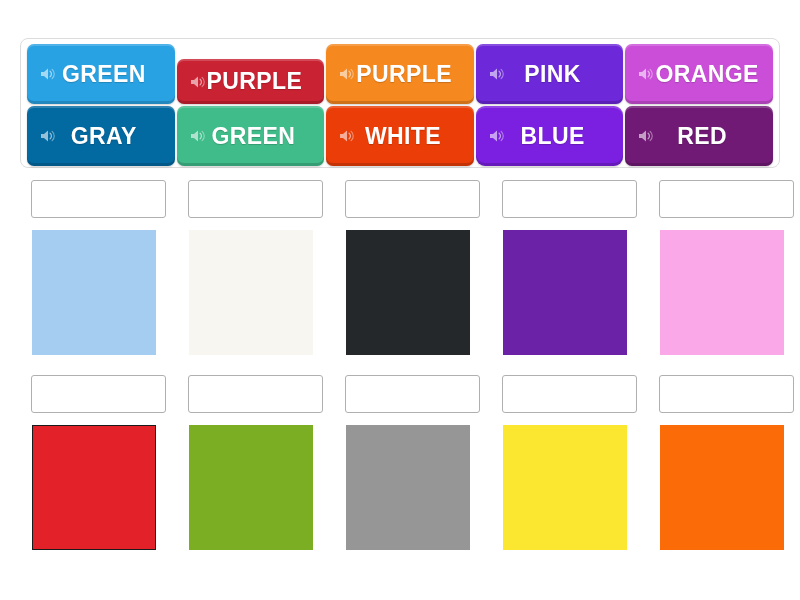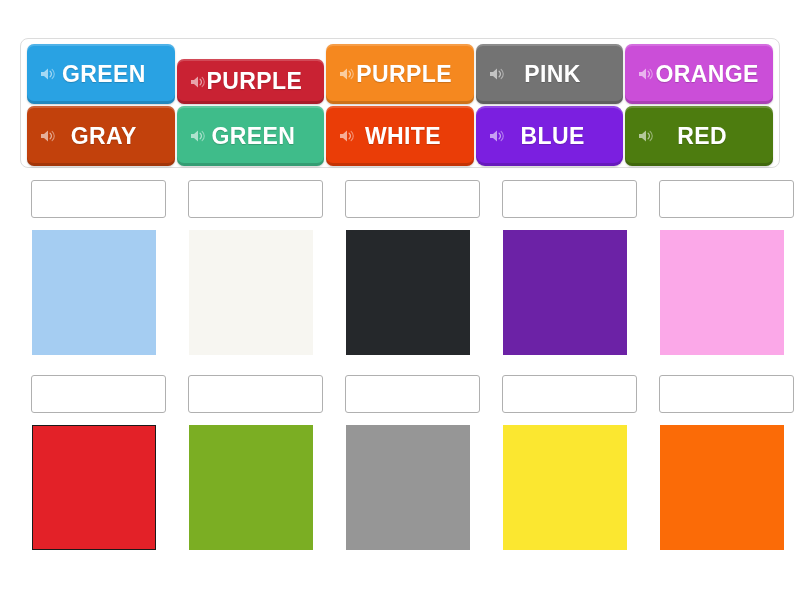"PINK" div.tile { background: #737373 -> #6d28d9 }
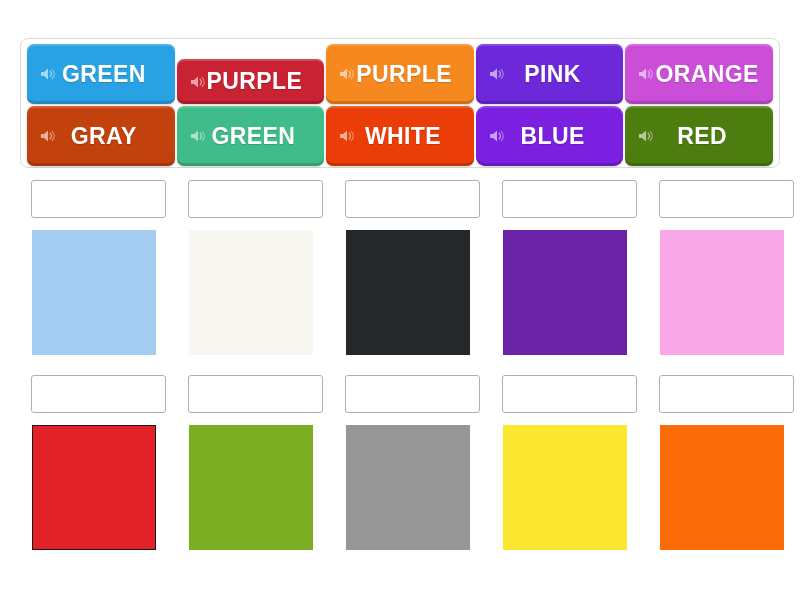"GRAY" div.tile { background: #c2410c -> #0369a1 }
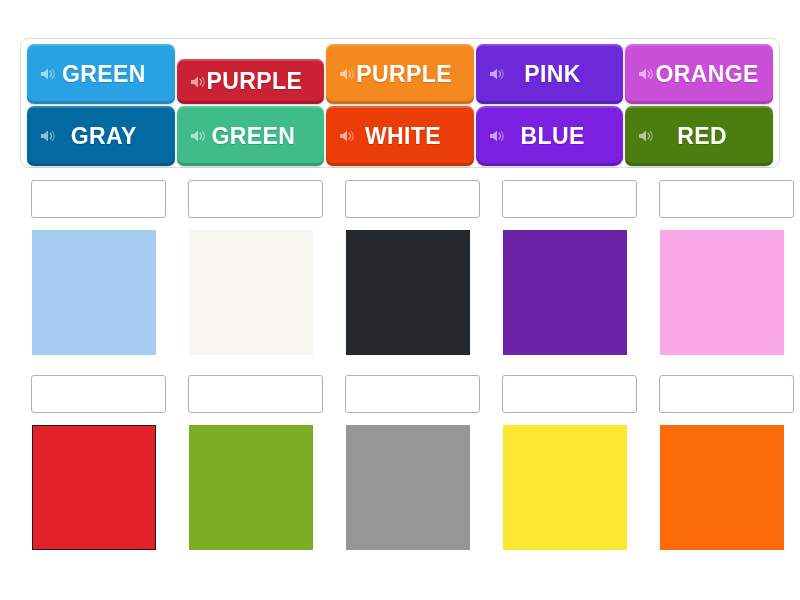"RED" div.tile { background: #4d7c0f -> #701a75 }
